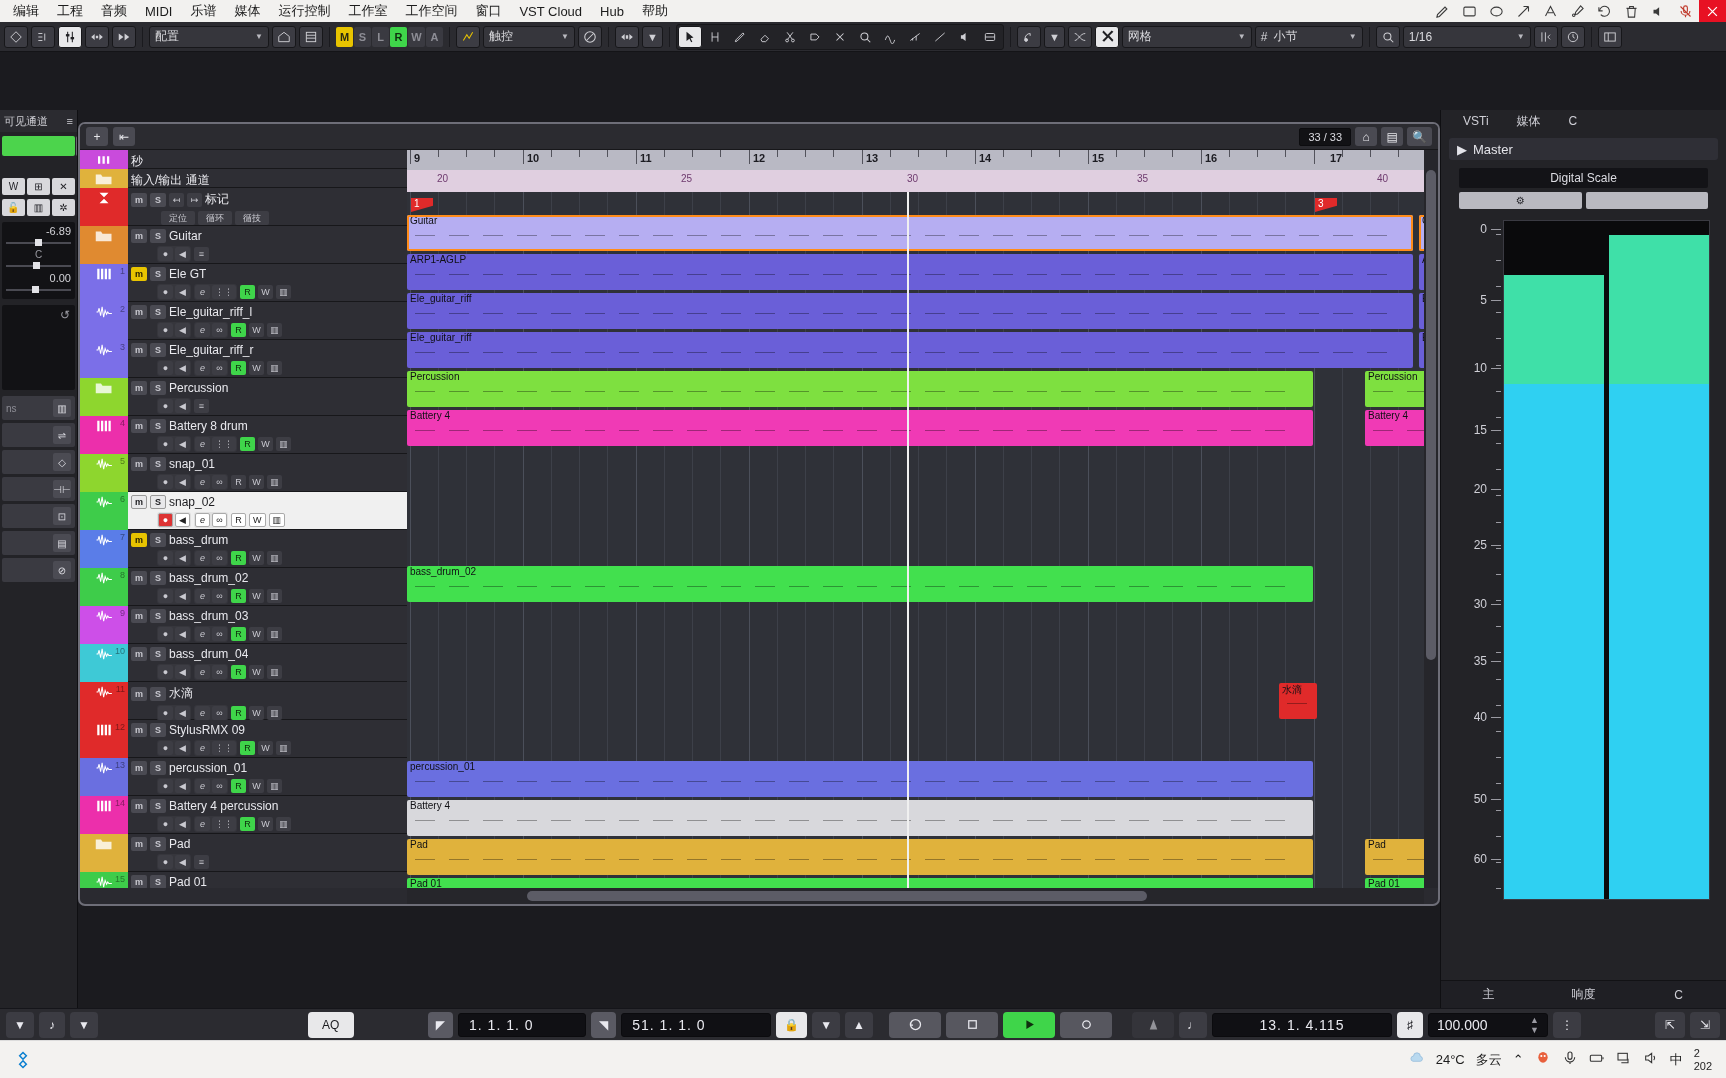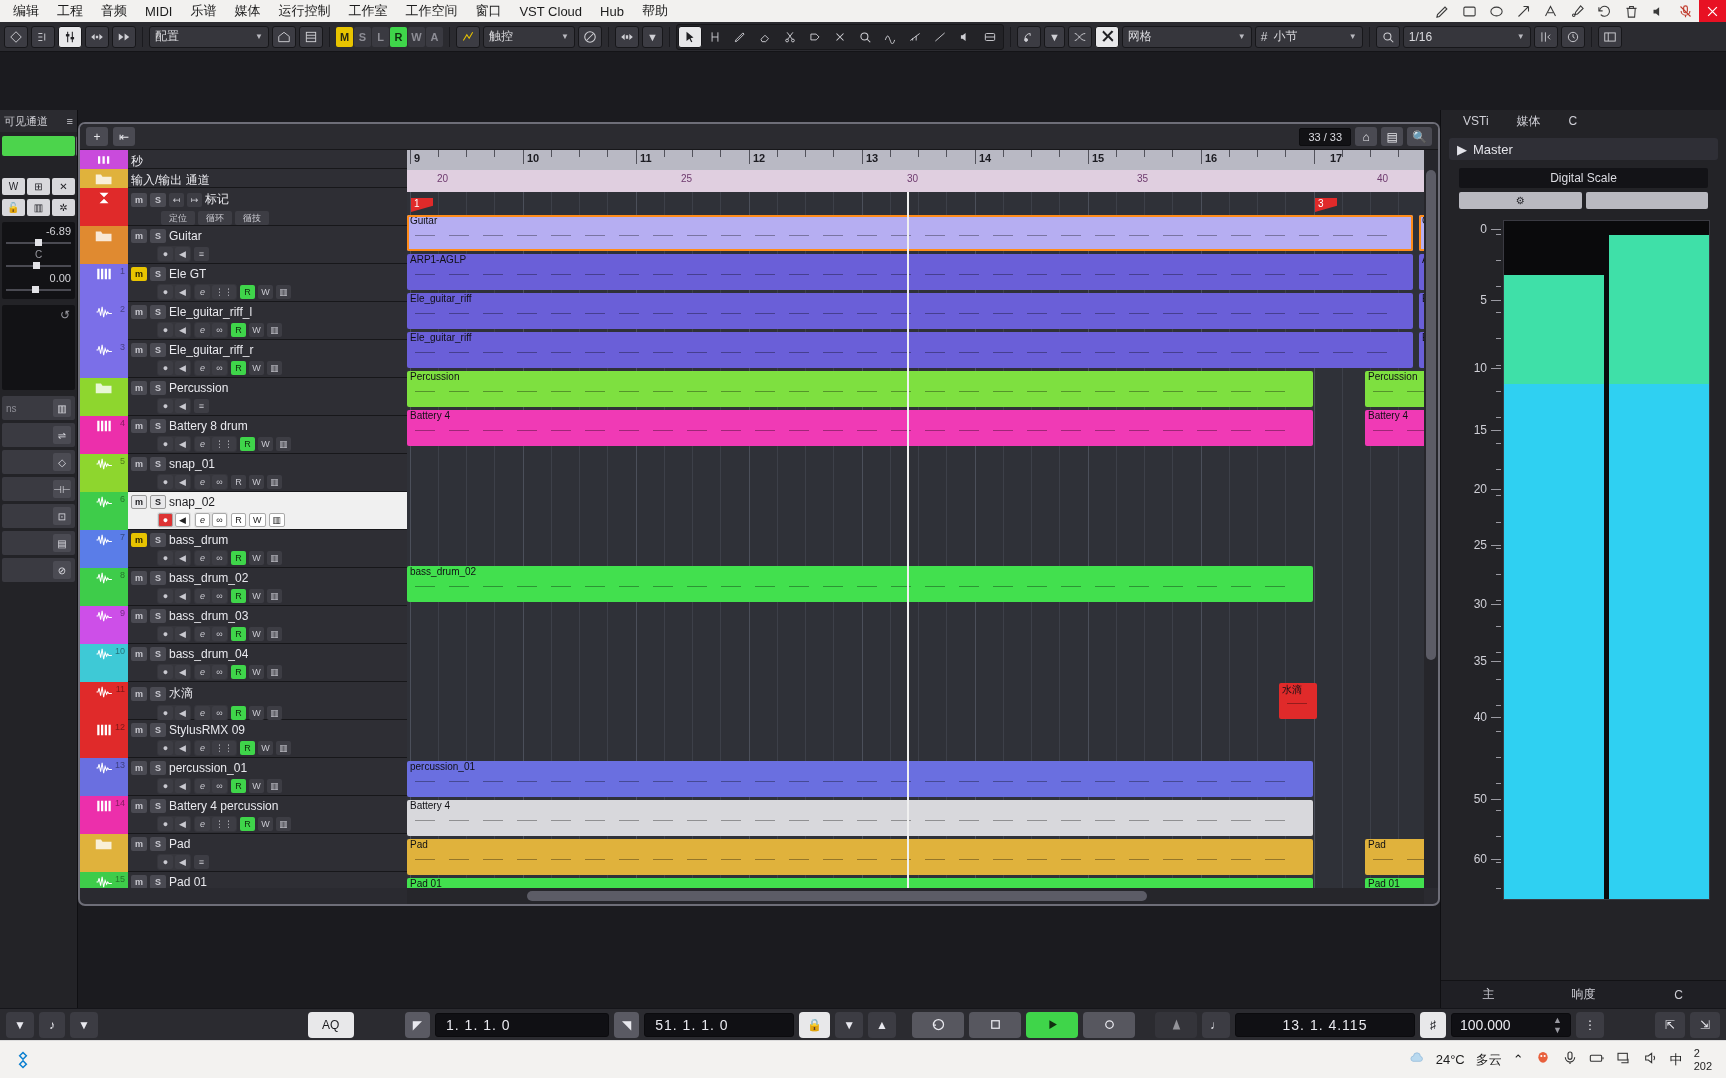"1. 1. 1. 0" div.tpfield { width: 174px -> 128px }
